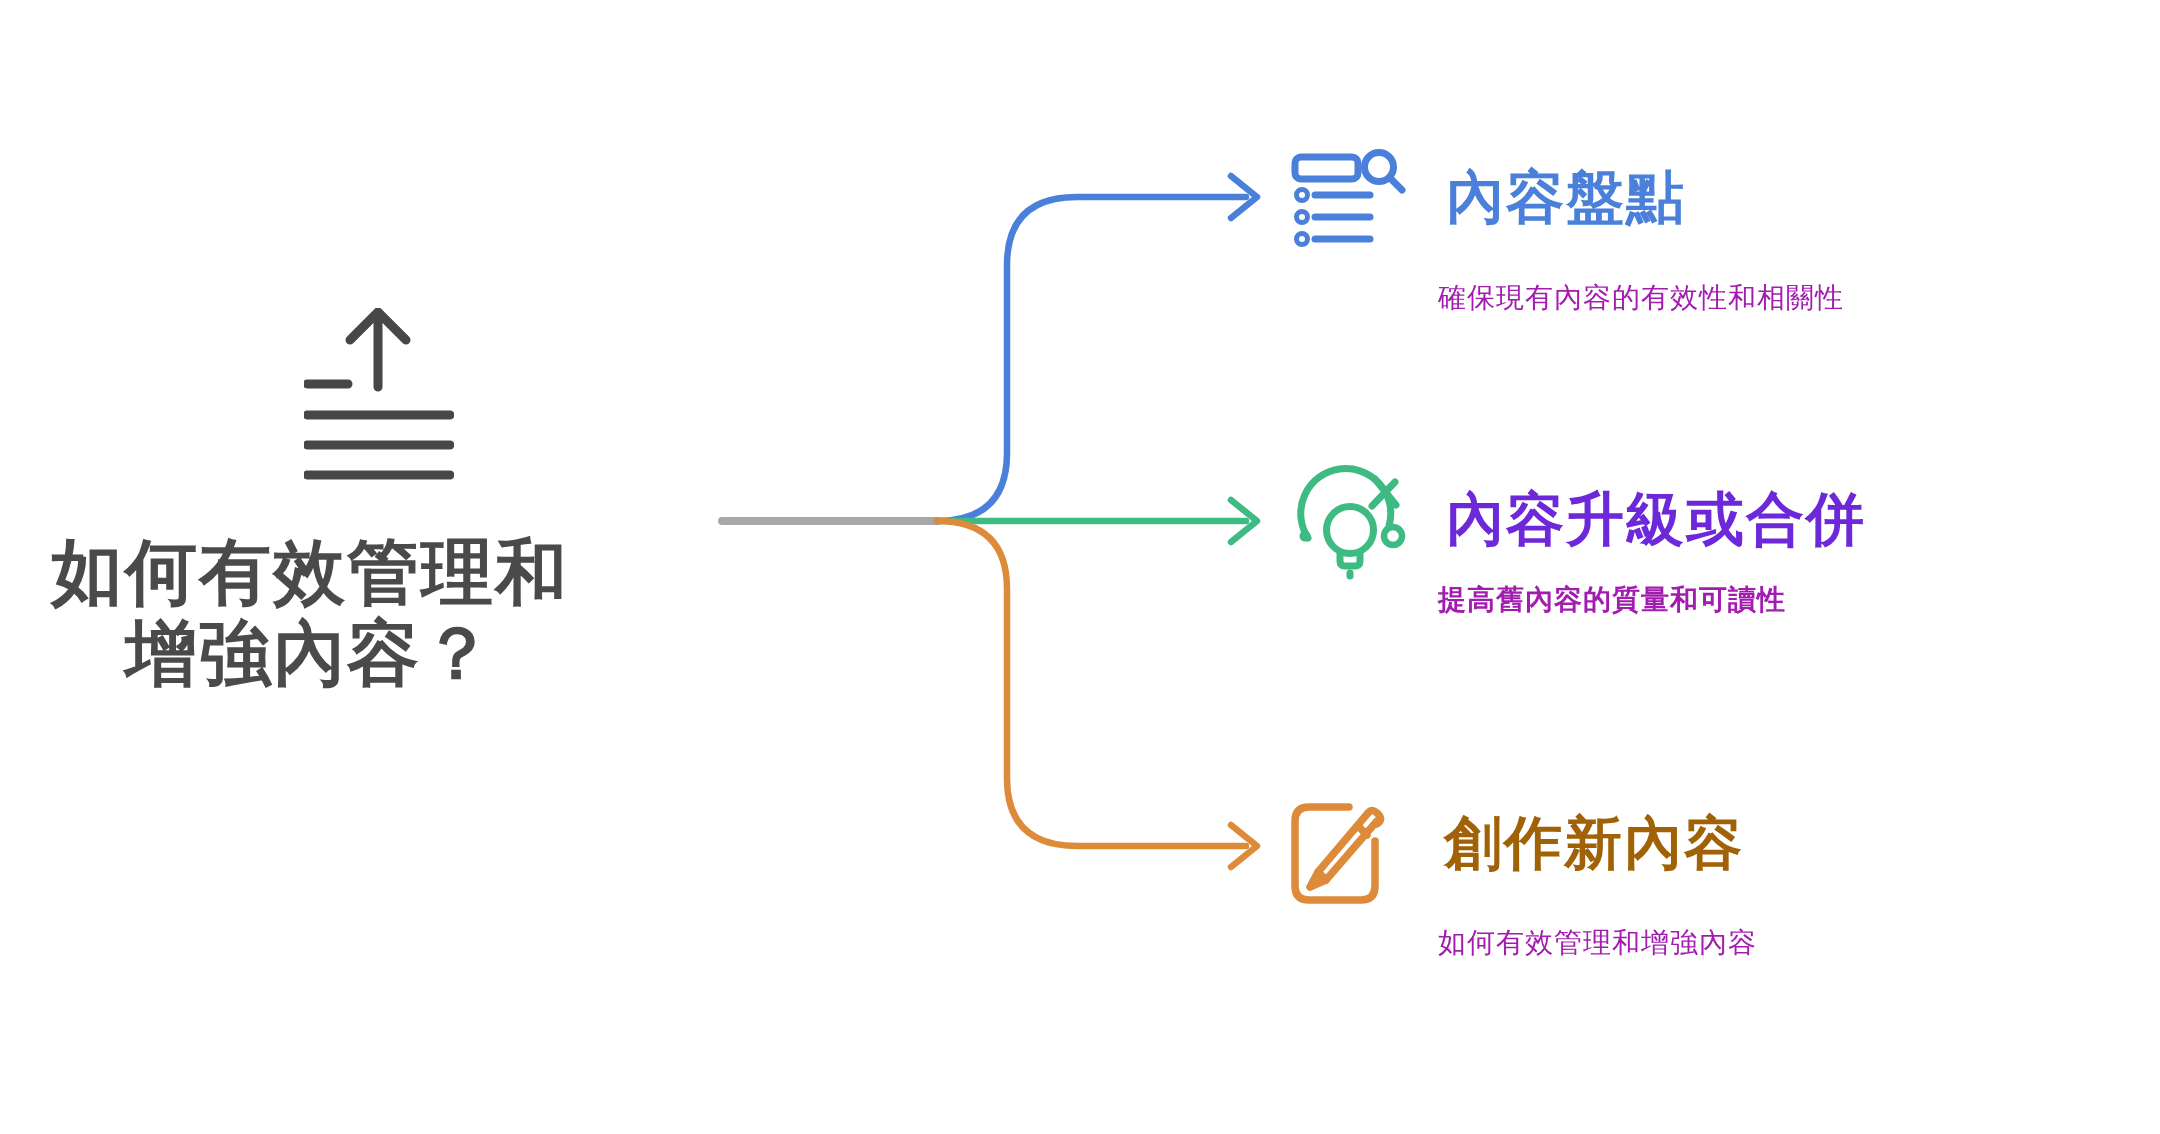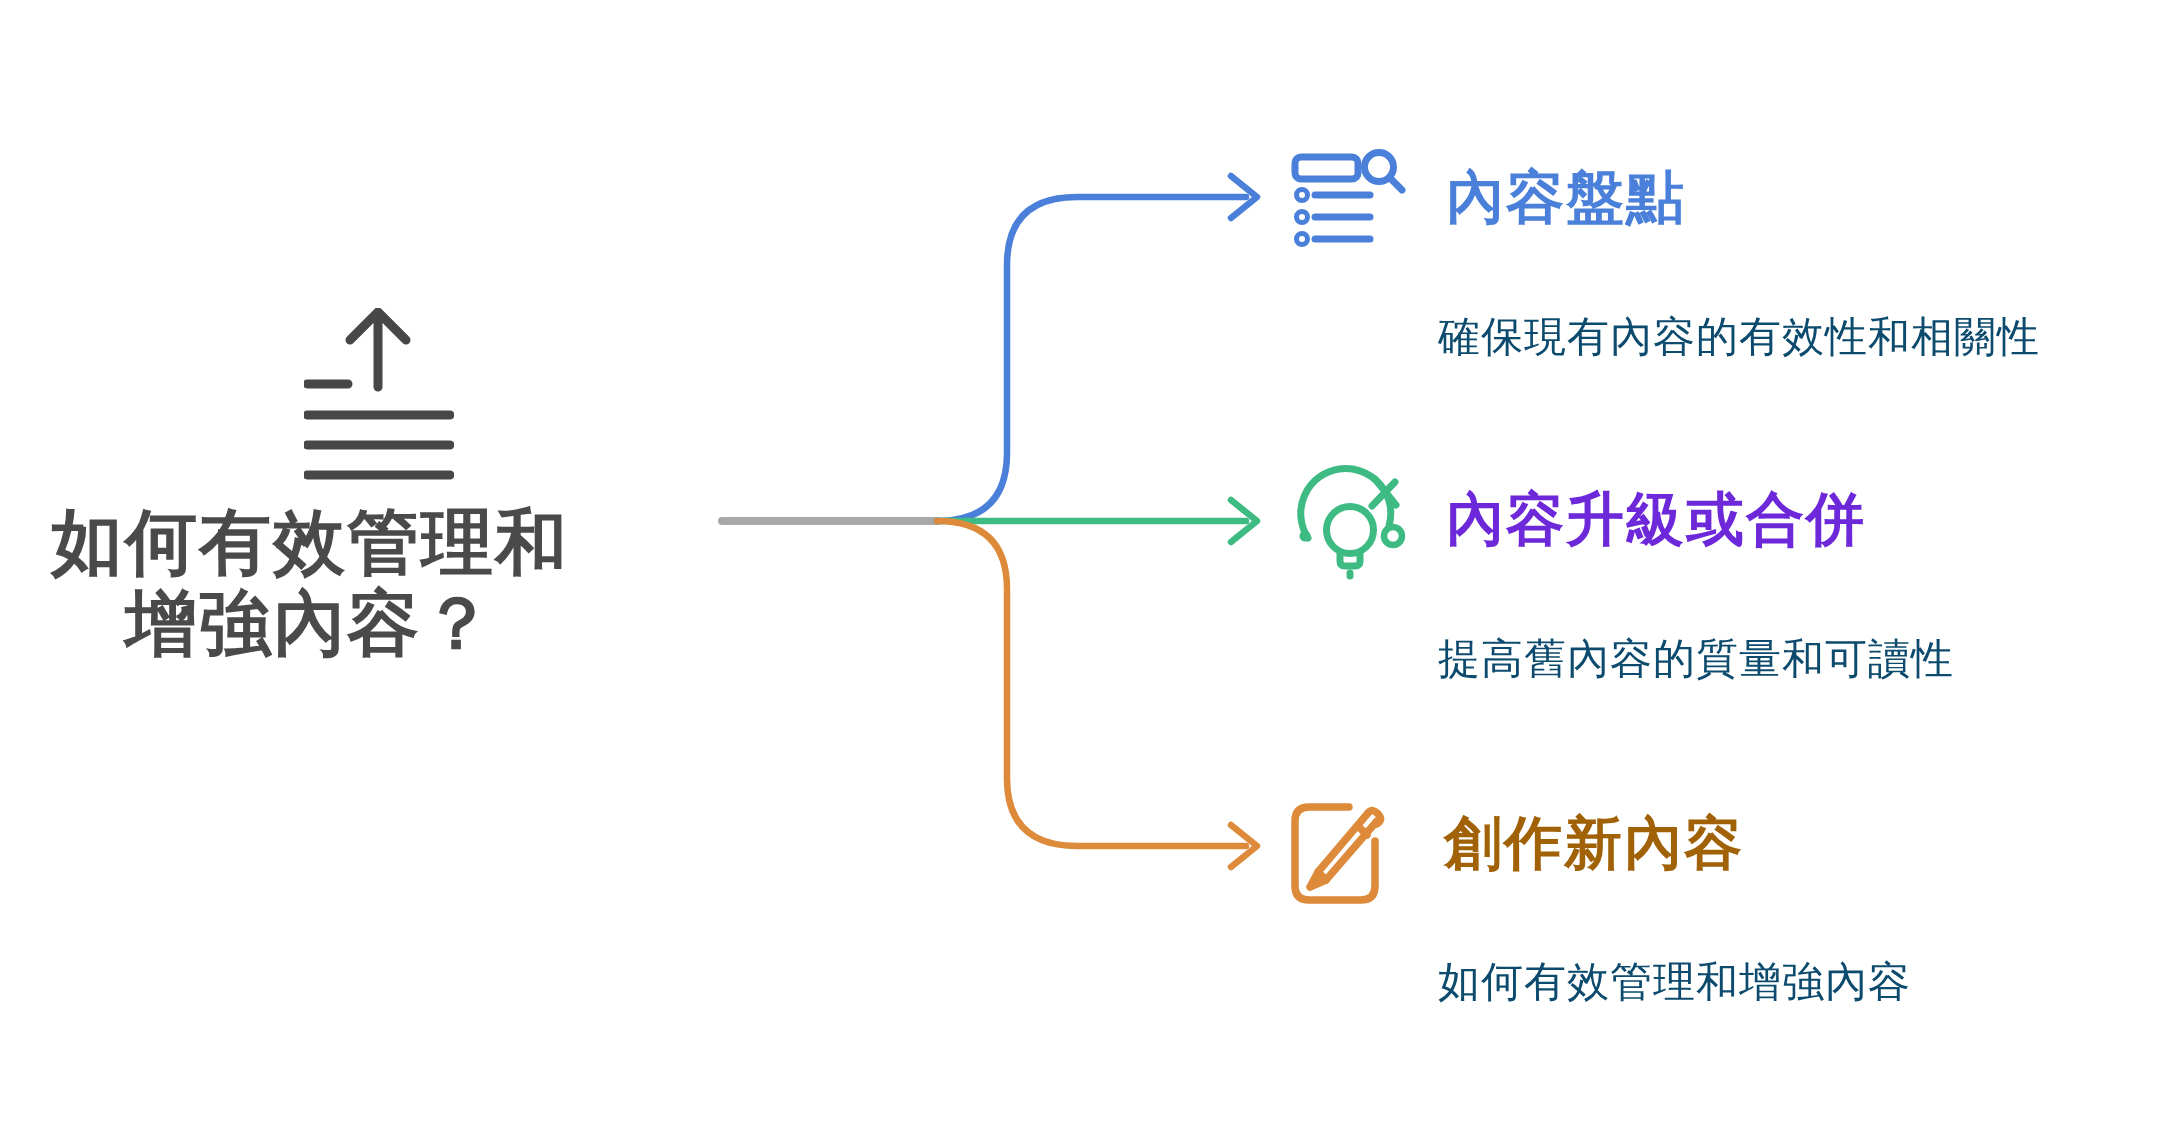"確保現有內容的有效性和相關性" .branch-subtitle { color: #0c4a6e -> #a21caf; font-size: 42px -> 28px; margin-top: 32px -> none }
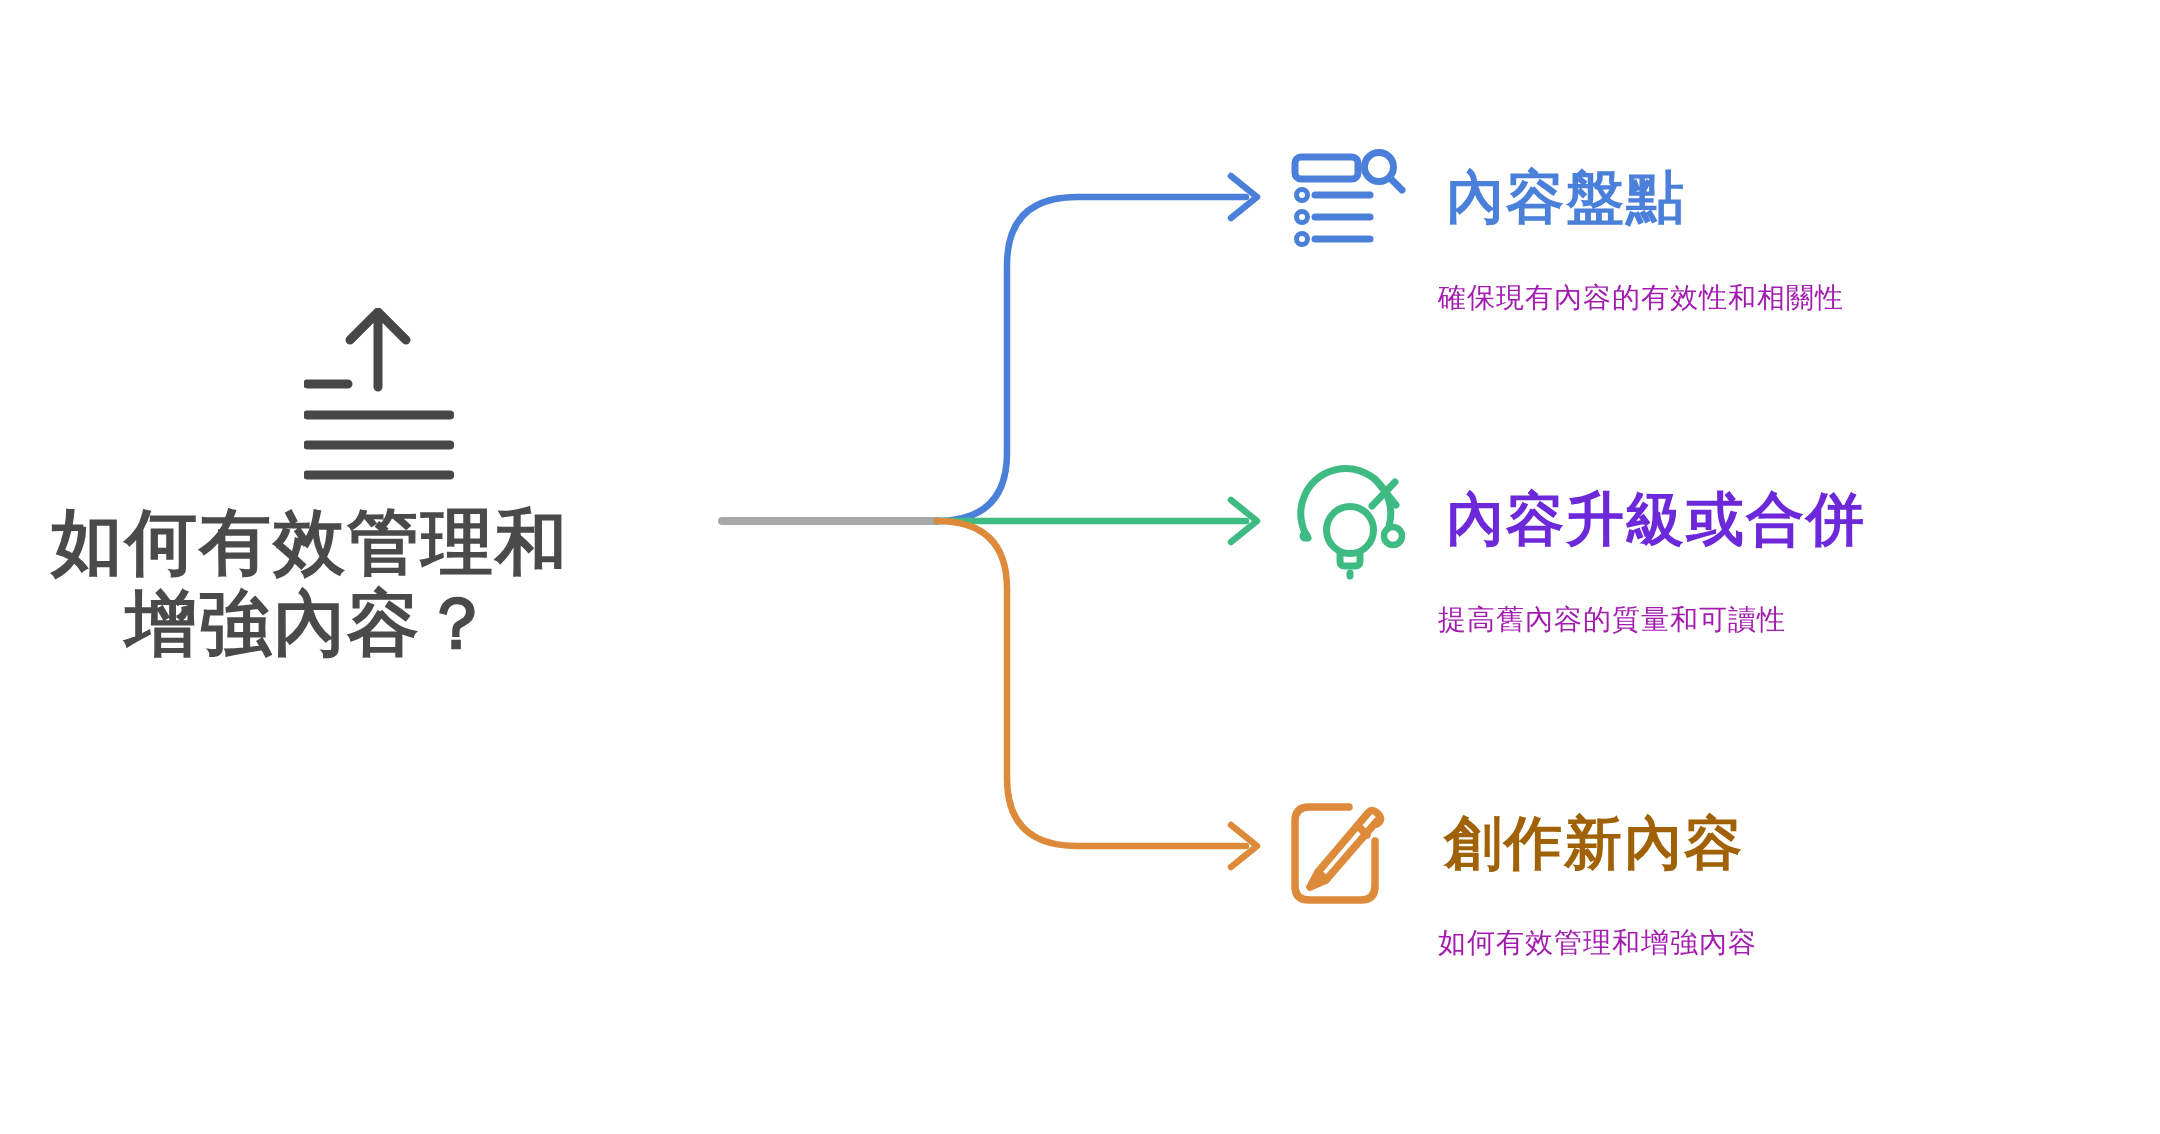"如何有效管理和增強內容？" .central-title { top: 502px -> 532px }
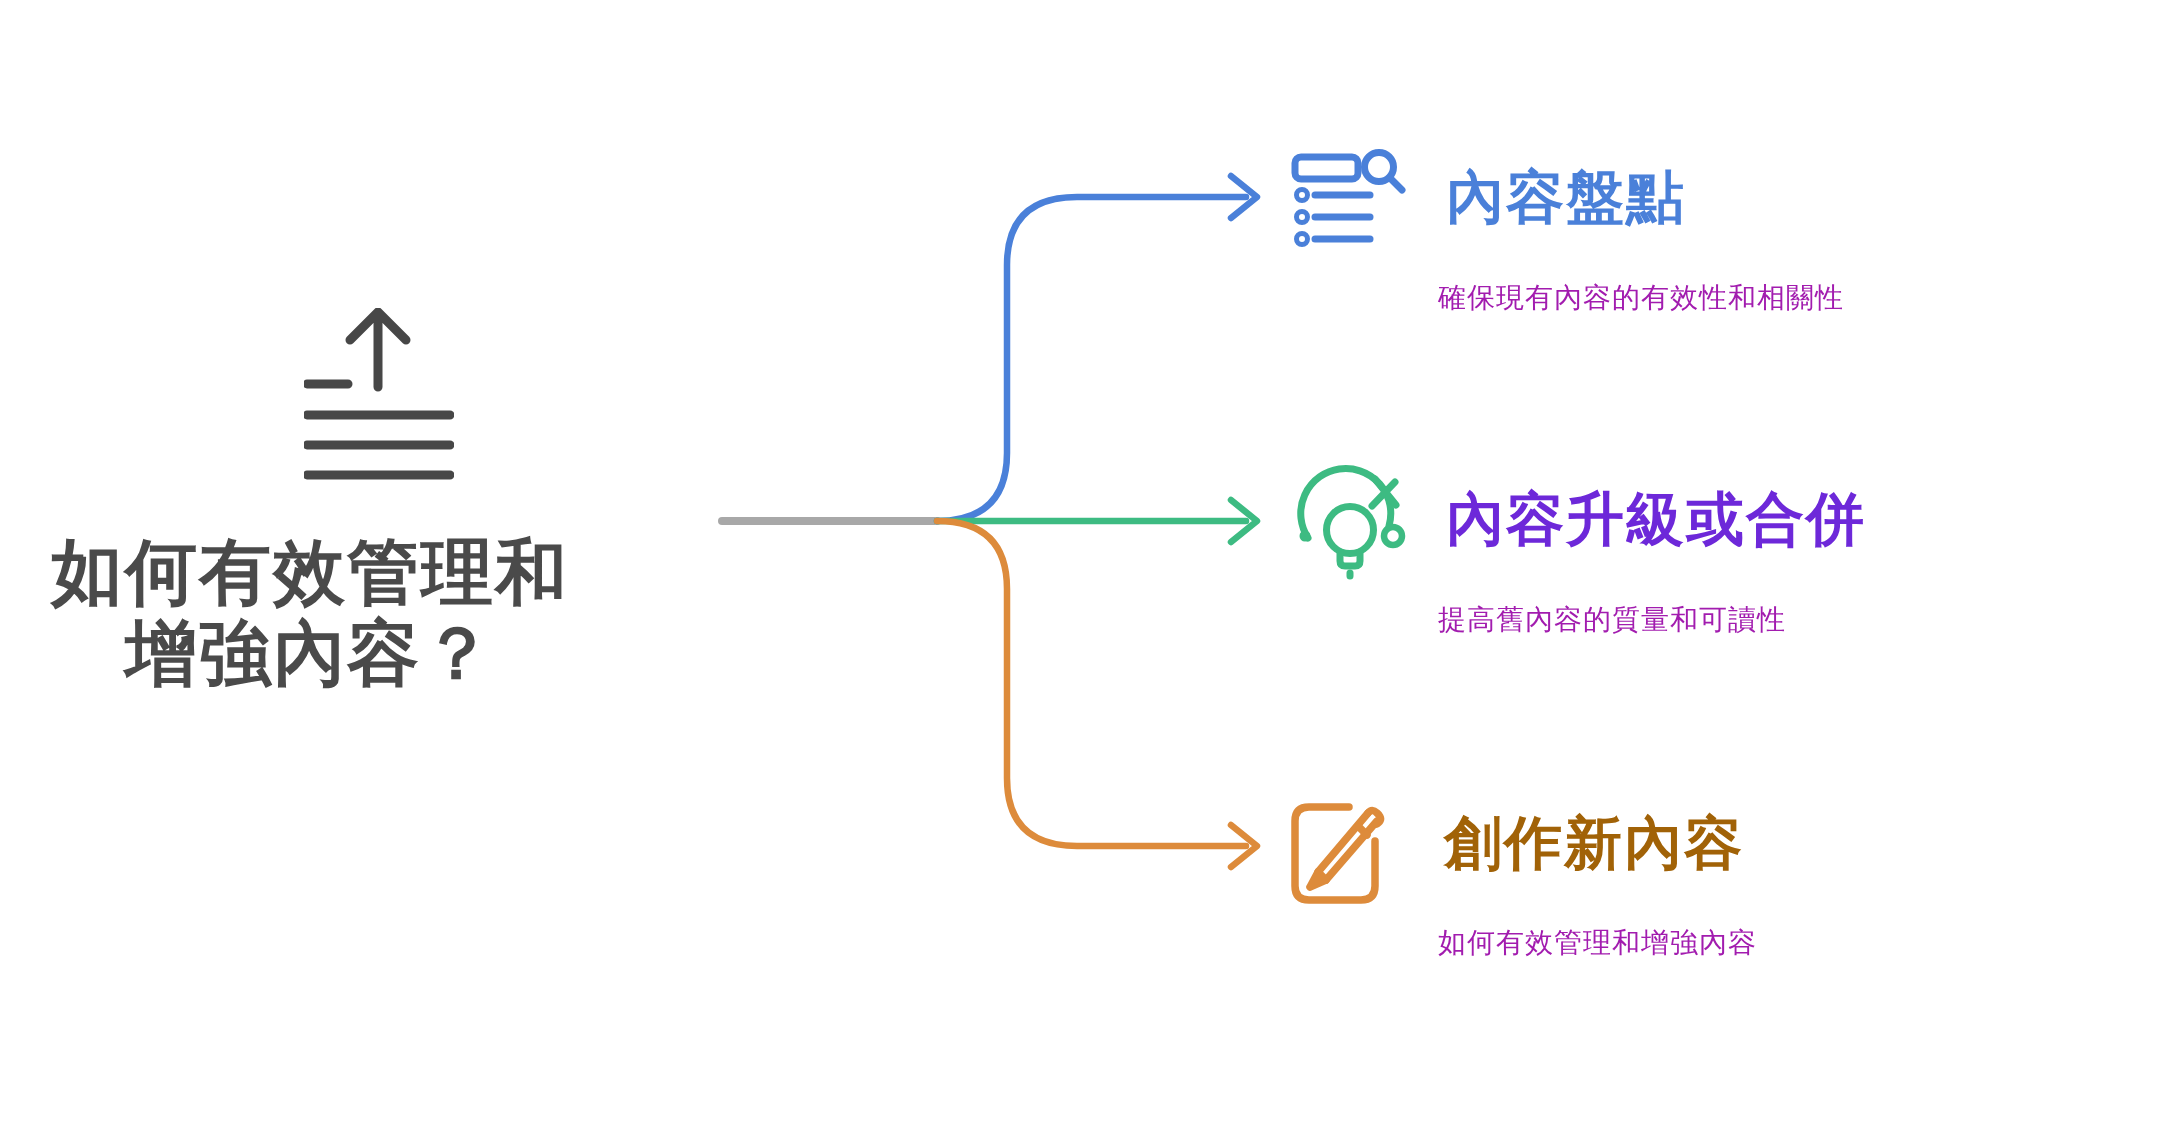"提高舊內容的質量和可讀性" .sub-2 { font-weight: none -> bold; top: 606px -> 586px }
